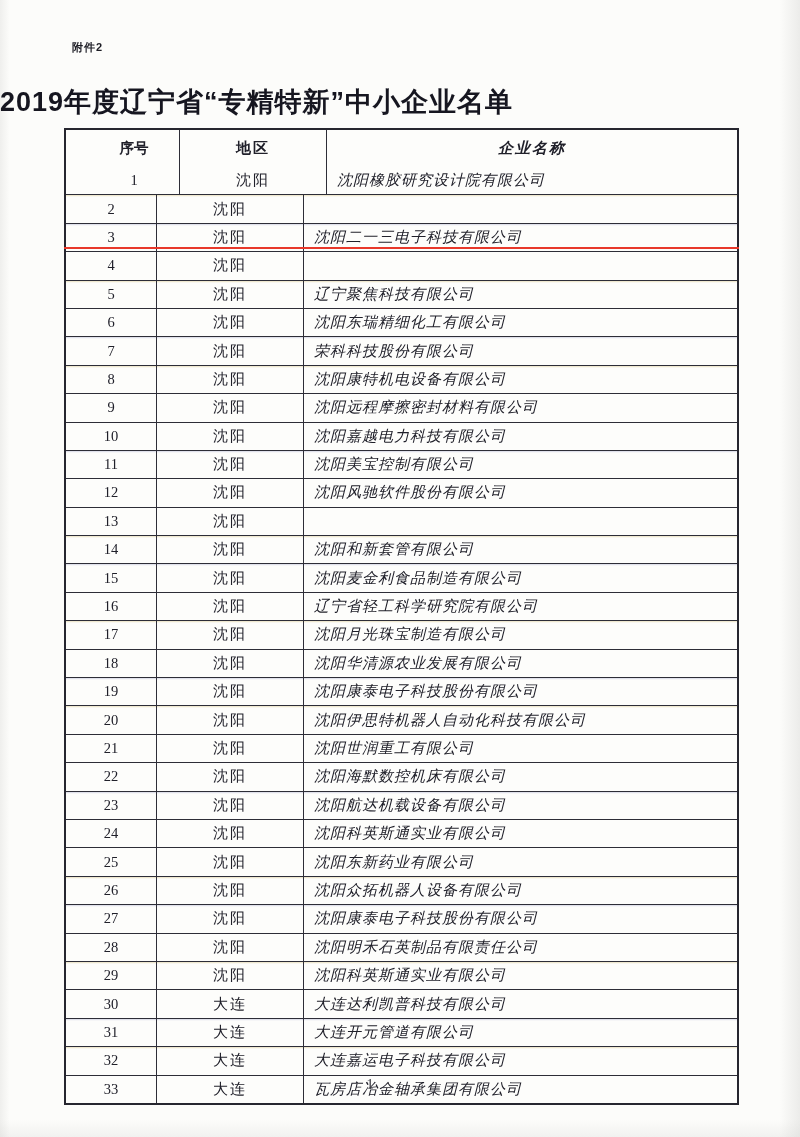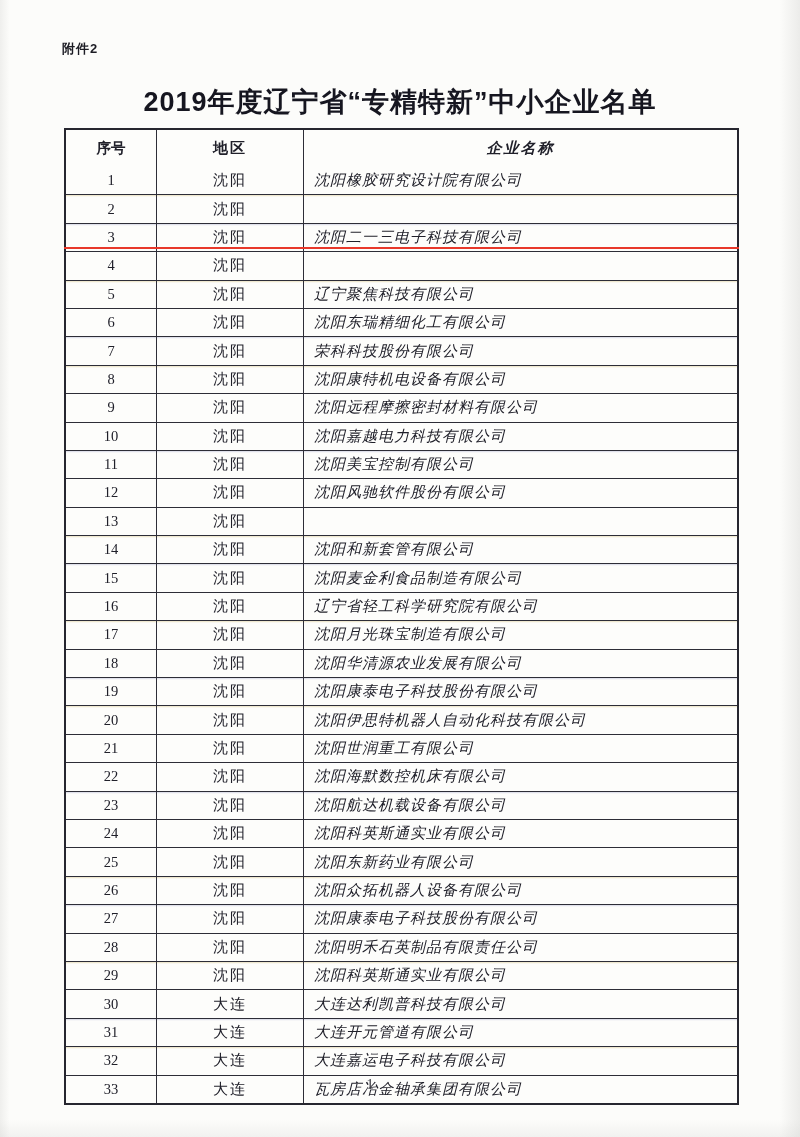"附件2" .attachment { font-size: 13px -> 11px; left: 62px -> 72px }
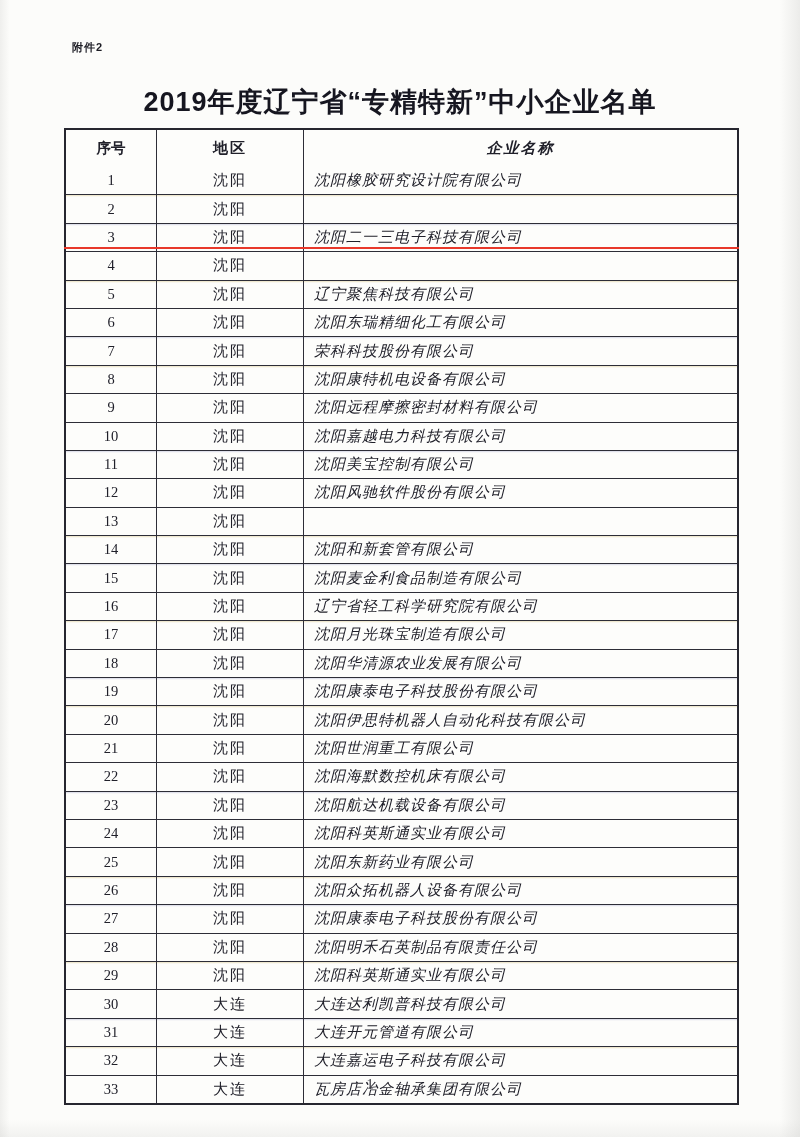"2019年度辽宁省“专精特新”中小企业名单" .title { text-align: center -> none }
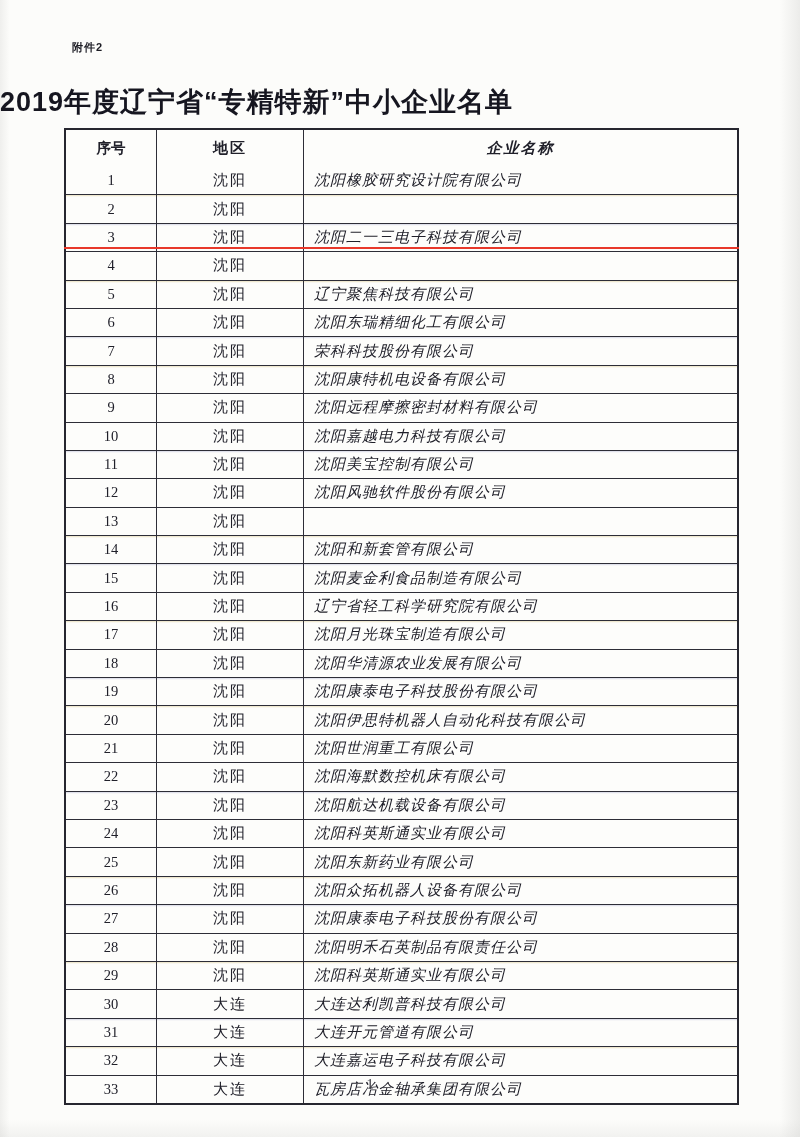"序号" .row:first-child { margin-left: none -> 23px }
